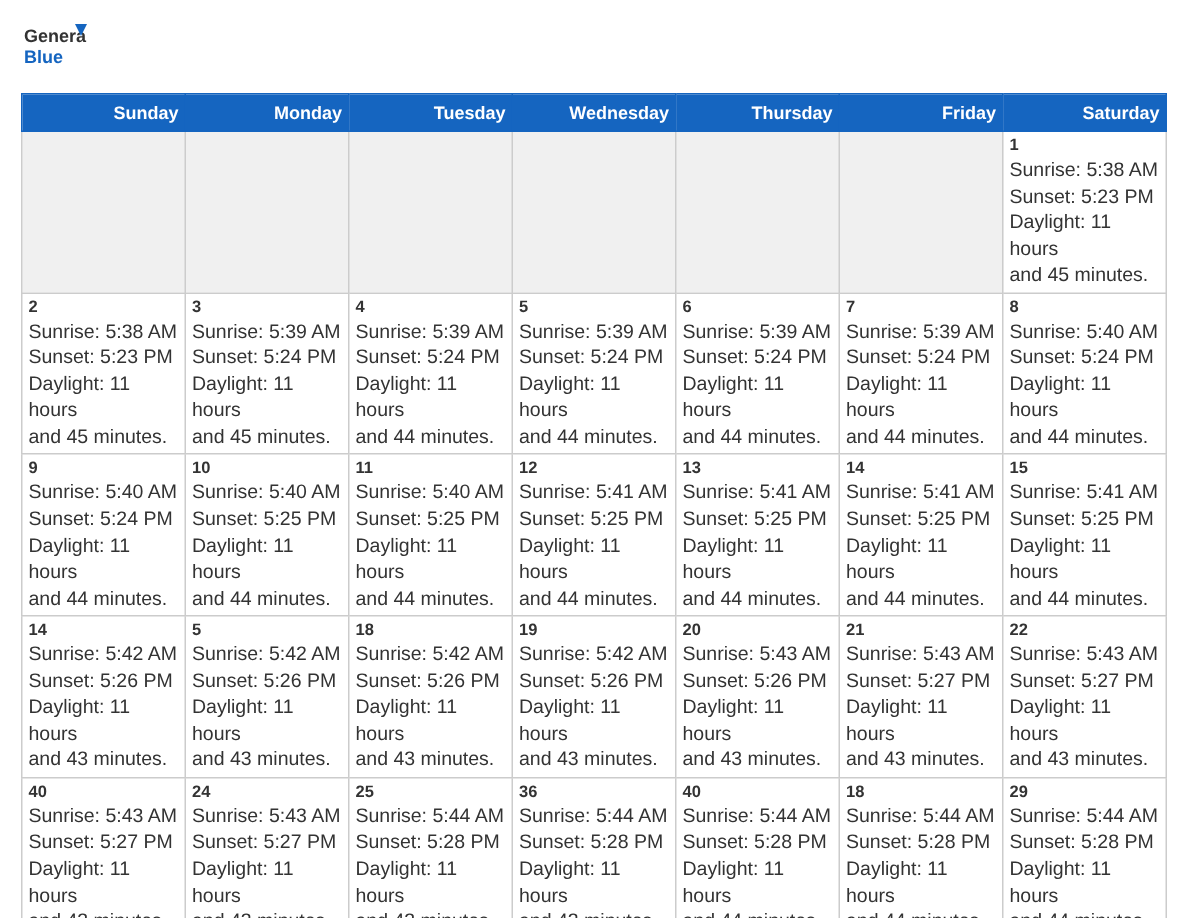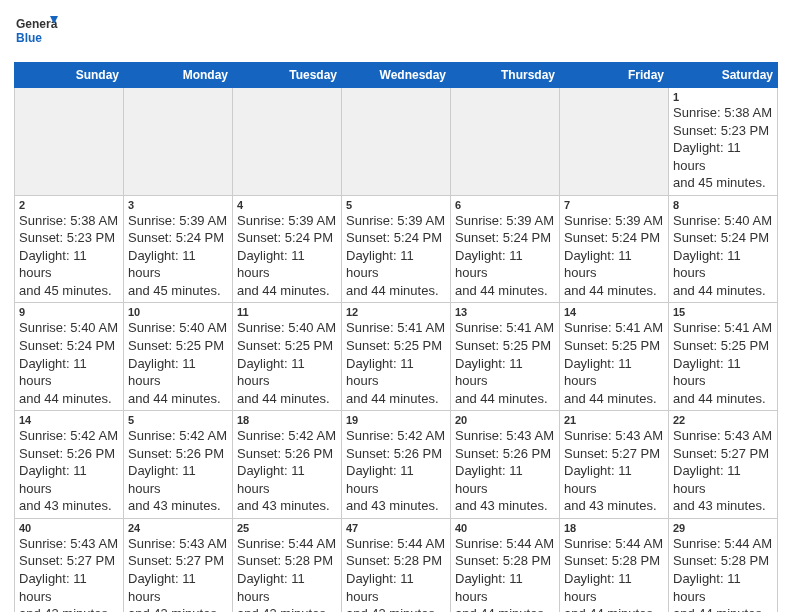"47" span.day-number { text: 47 -> 36 }
